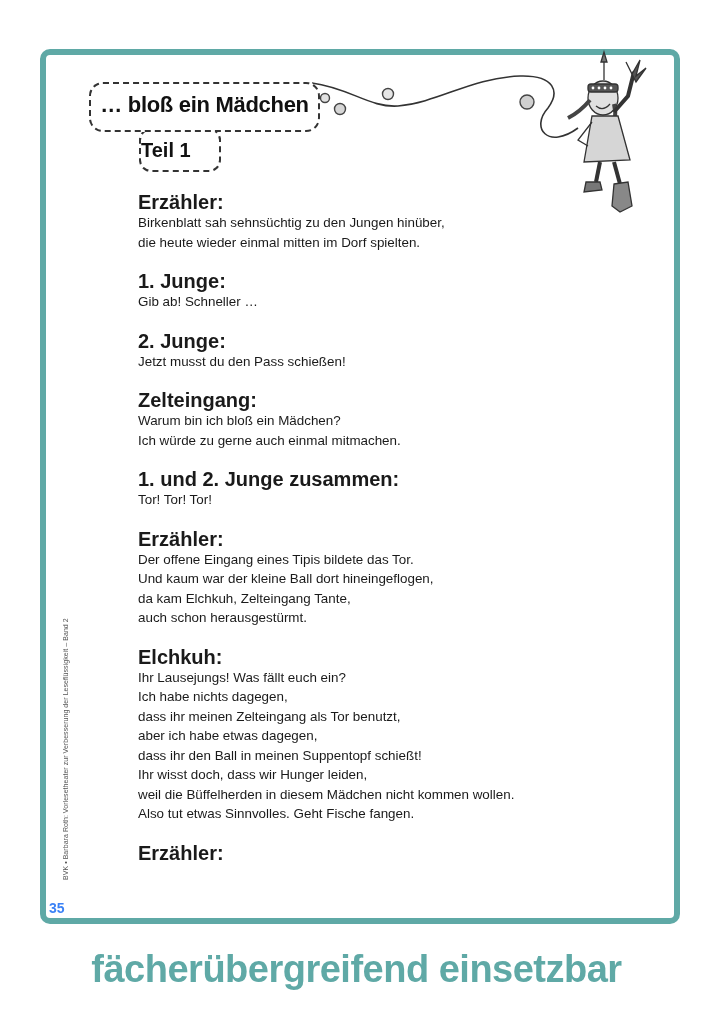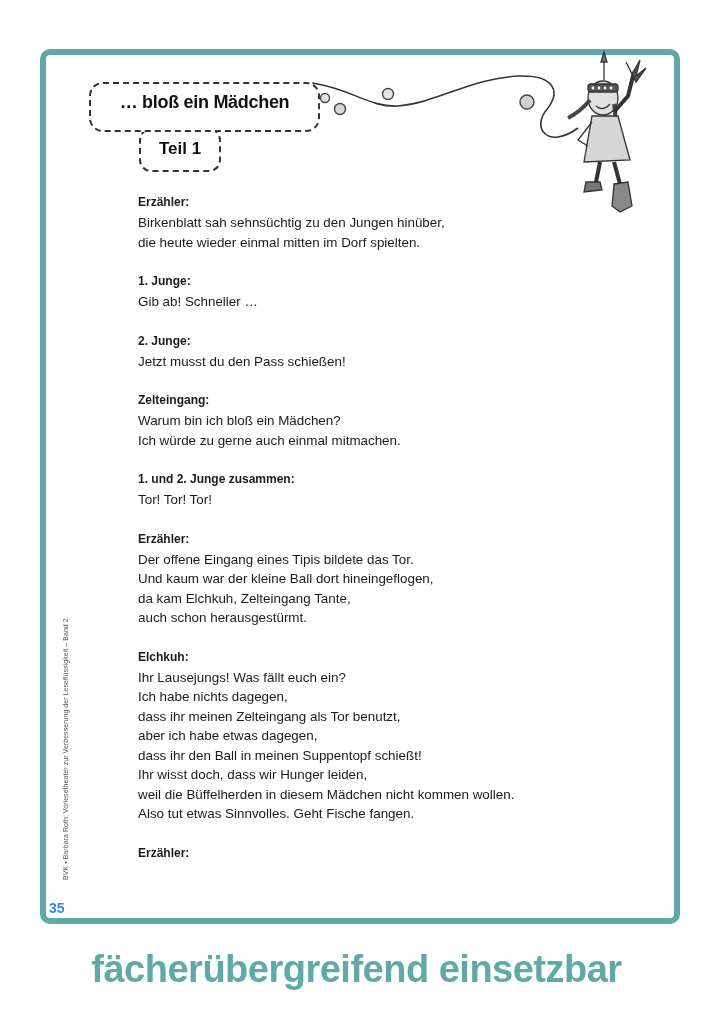"… bloß ein Mädchen" .title-text { font-size: 18px -> 22px }
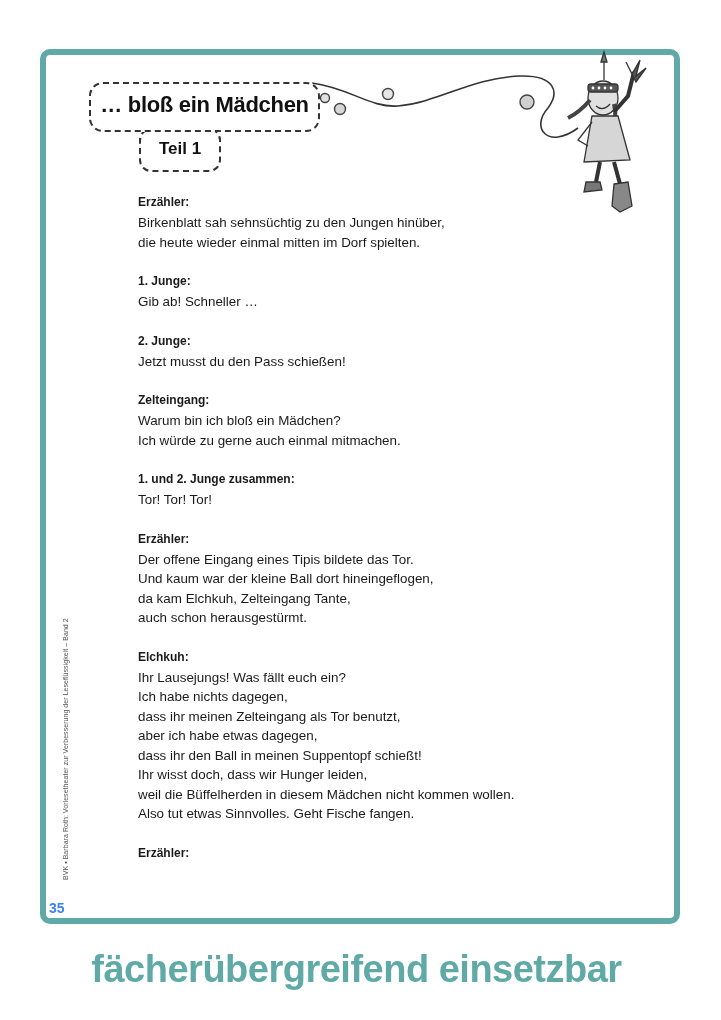"Teil 1" .part-text { font-size: 17px -> 20px; text-align: center -> none }
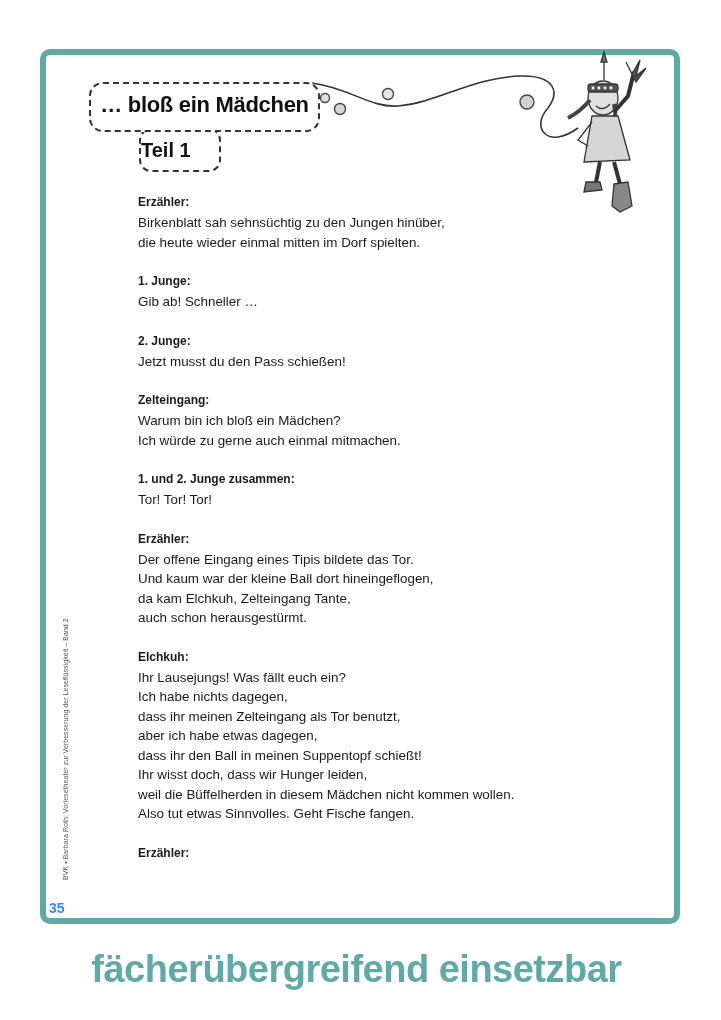"Erzähler:" .speaker { font-size: 12px -> 20px }
